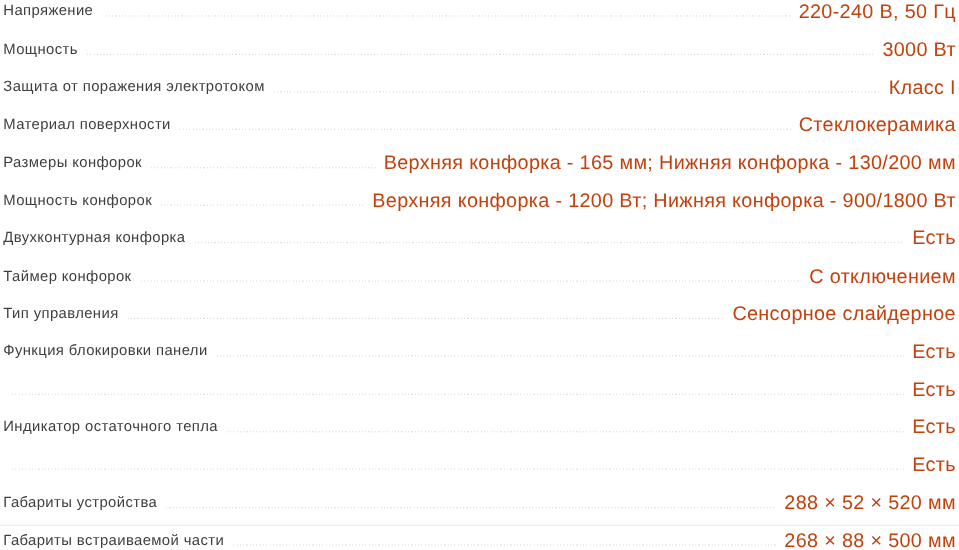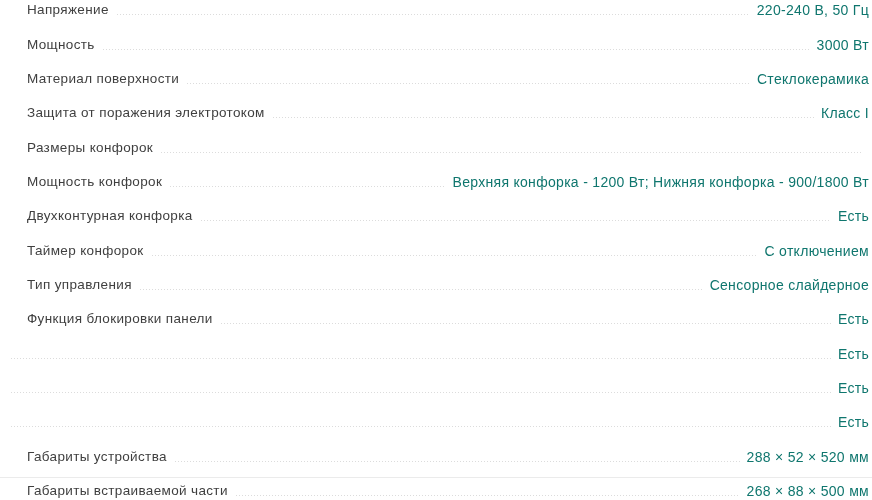"Напряжение" .spec-label { margin-left: 24px -> none }
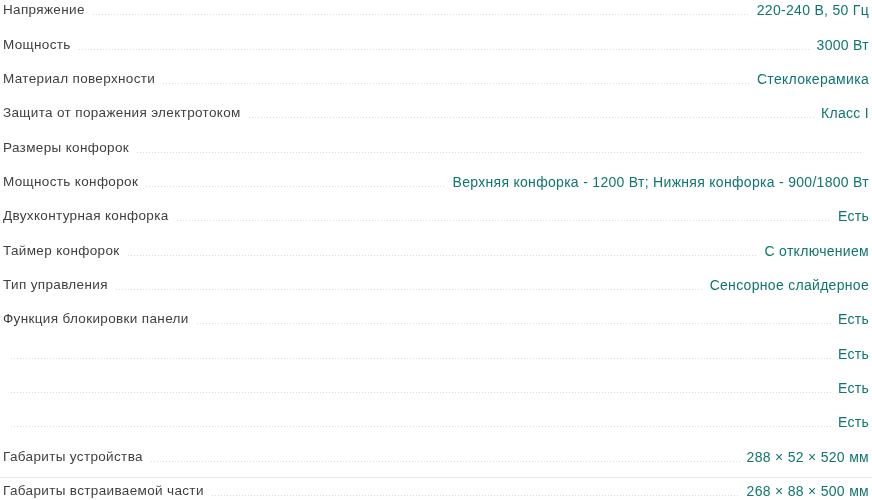"220-240 В, 50 Гц" .spec-value { color: #0f766e -> #c2410c; font-size: 14px -> 18px }
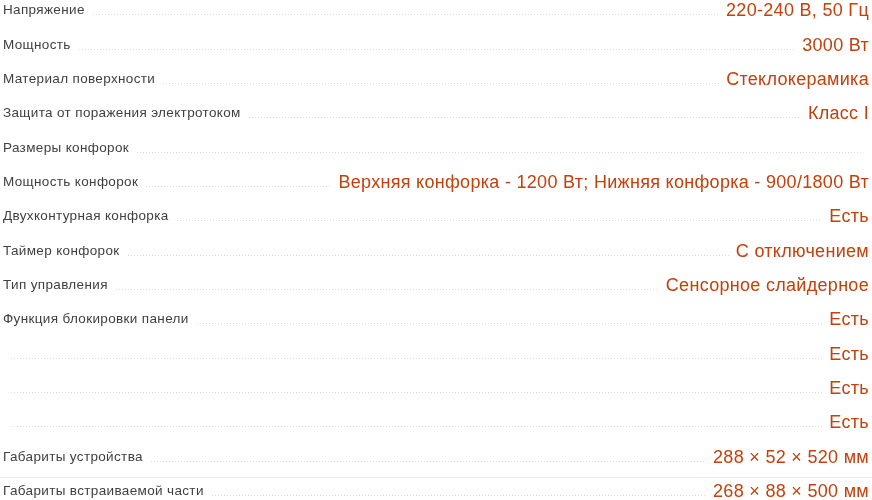"Материал поверхности" div.spec-row { order: before "Защита от поражения электротоком" -> after "Защита от поражения электротоком" }
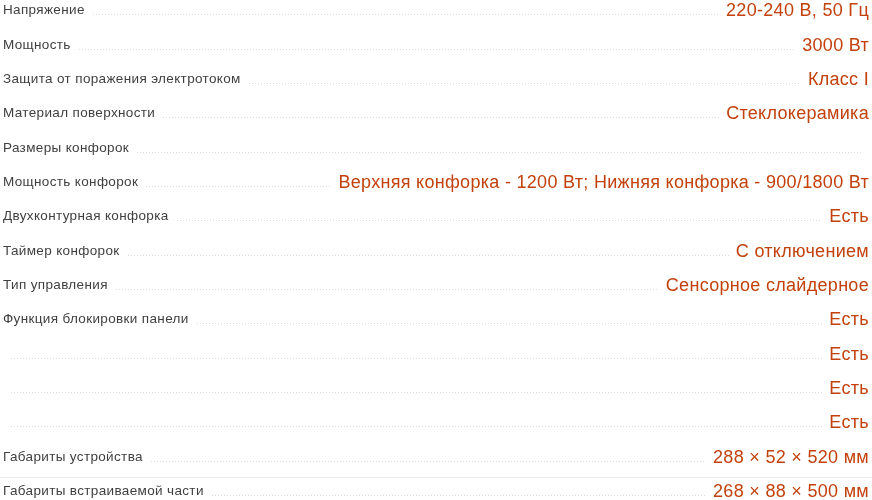"Верхняя конфорка - 165 мм;" span.spec-value { html: none -> <span>Верхняя конфорка - 165 мм; Нижняя конфорка - 130/200 мм</span> }
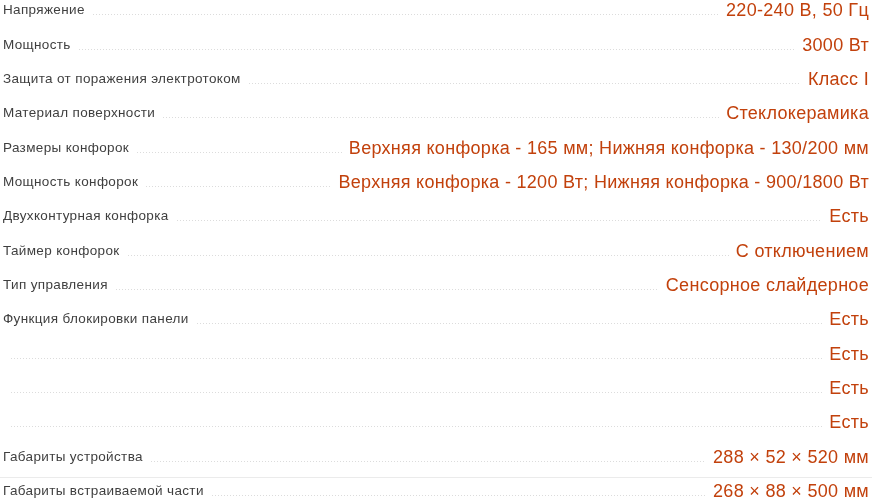"Индикатор остаточного тепла" span.spec-label { html: none -> <span>Индикатор остаточного тепла</span> }
